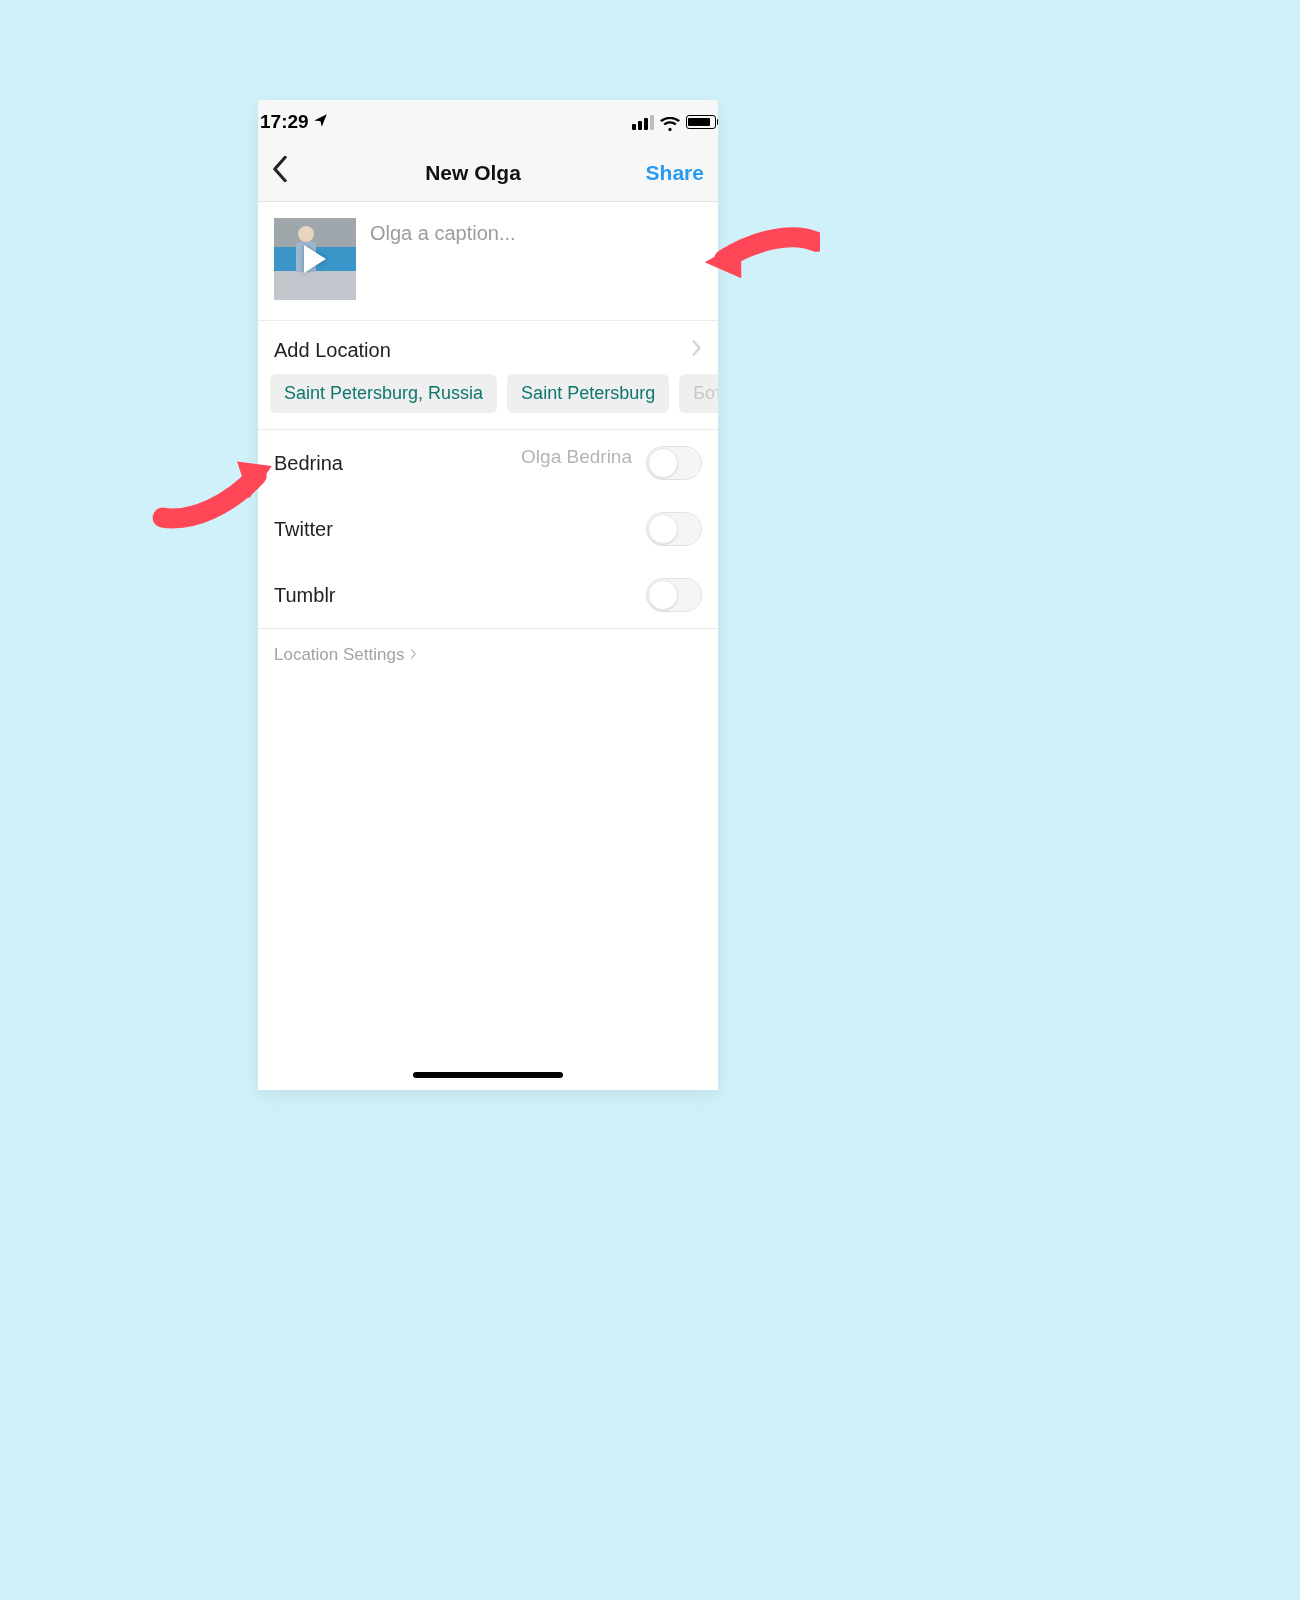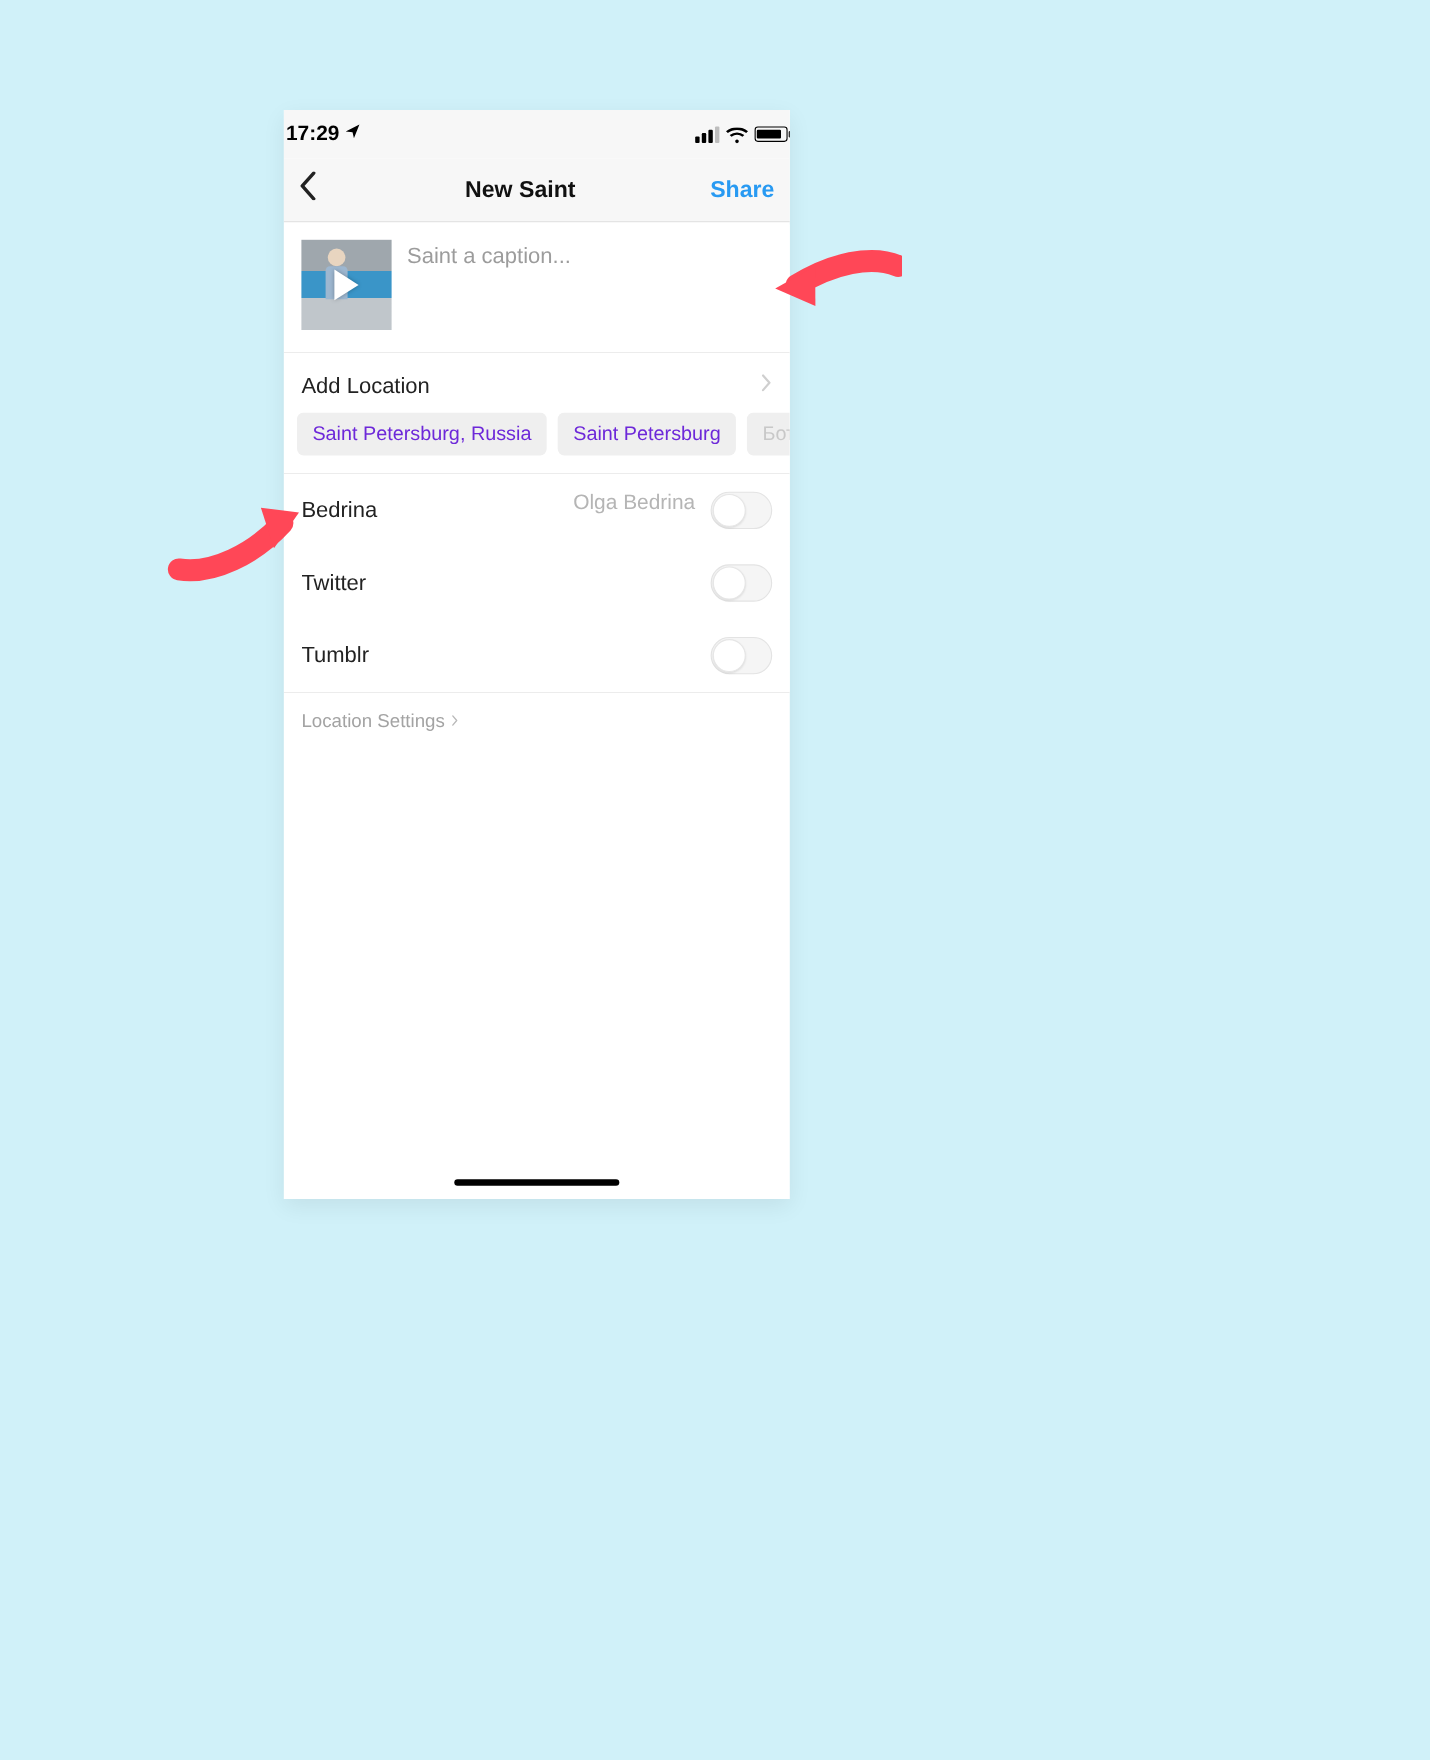"New Saint" div.nav-title { text: Saint -> Olga }
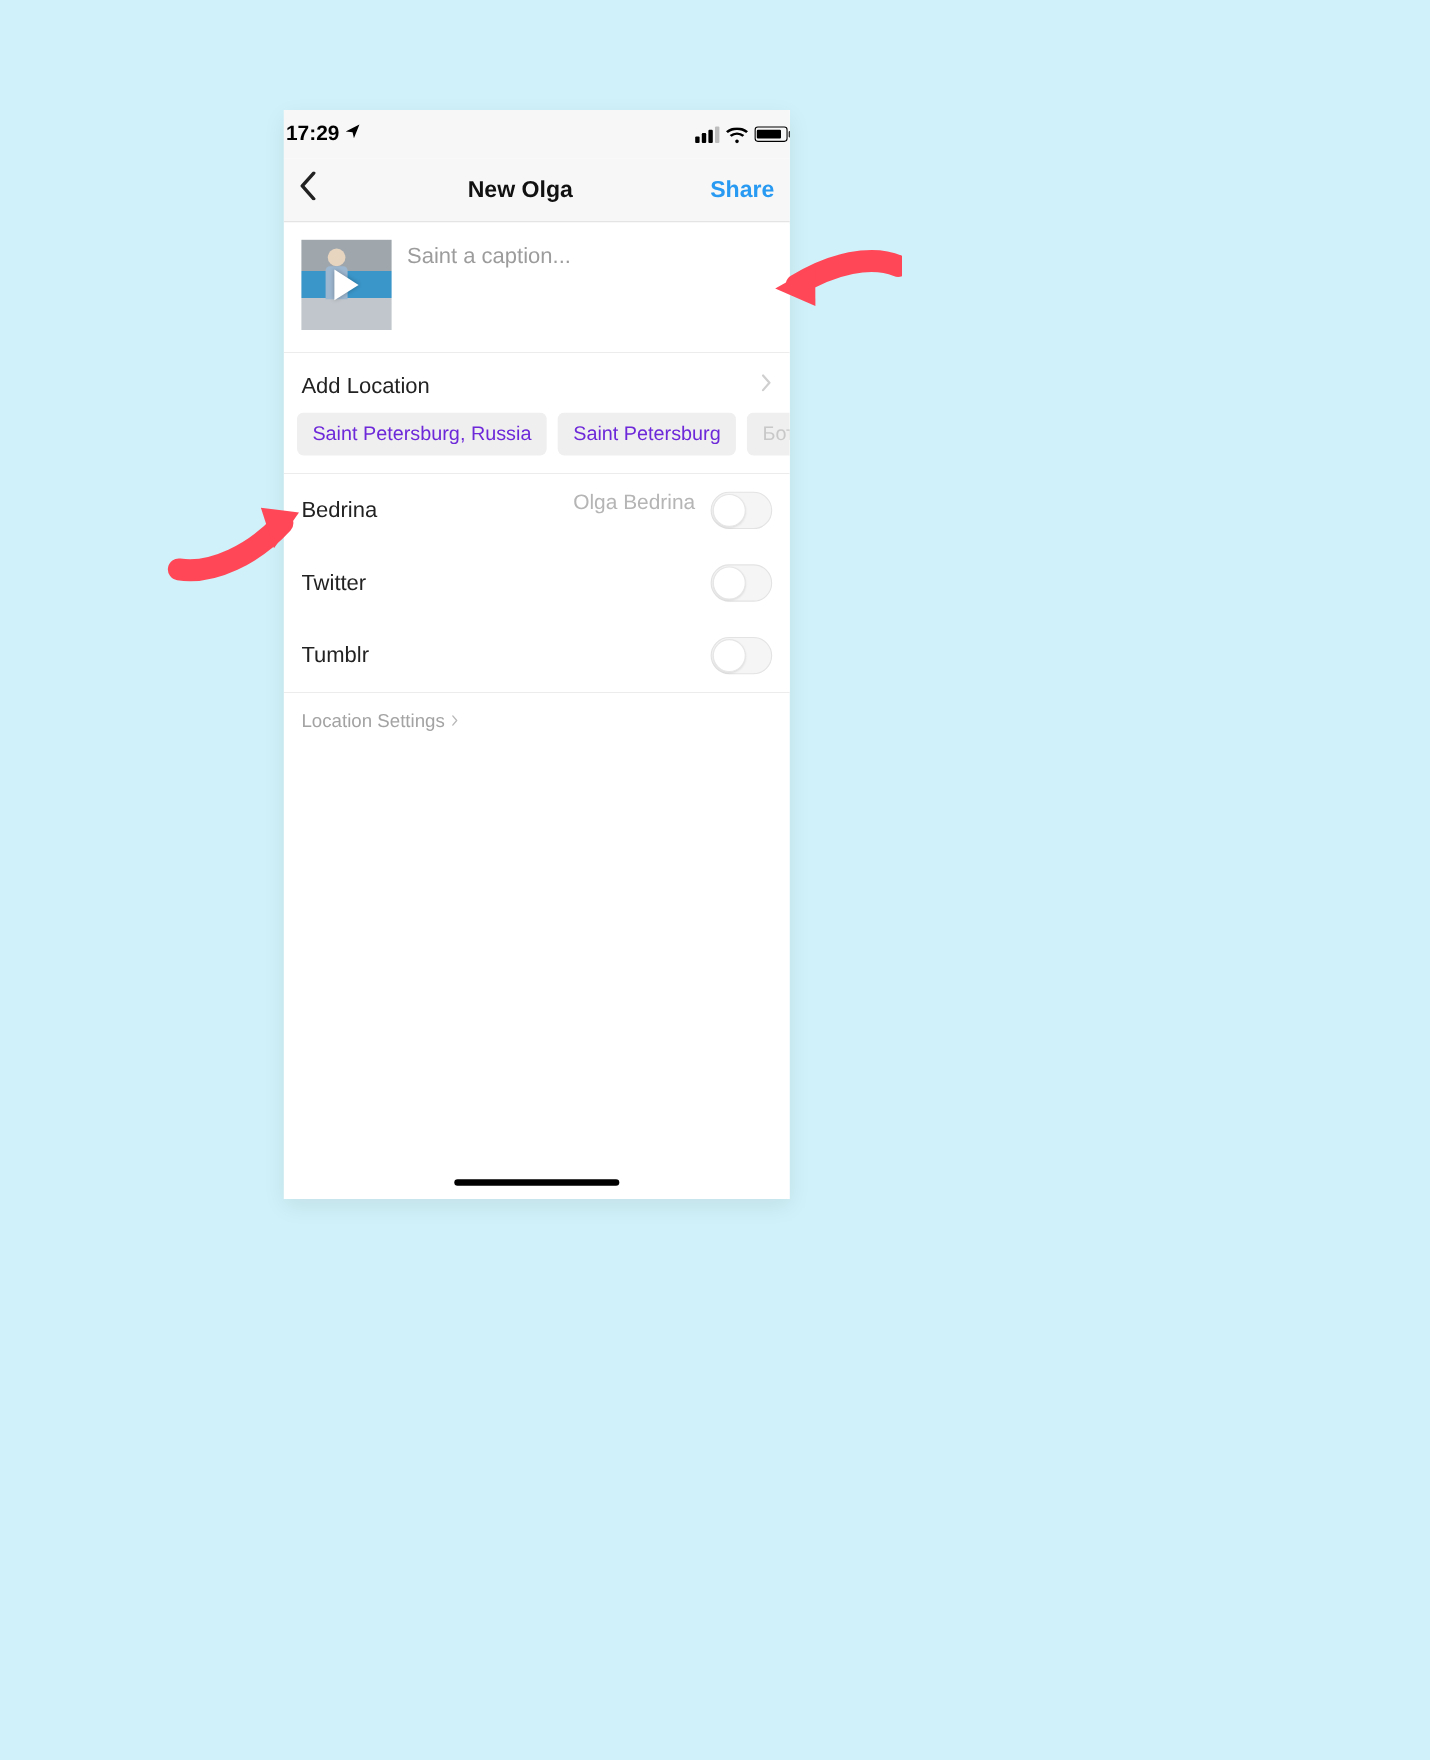"Saint a caption..." div.caption-input { text: Saint -> Olga }
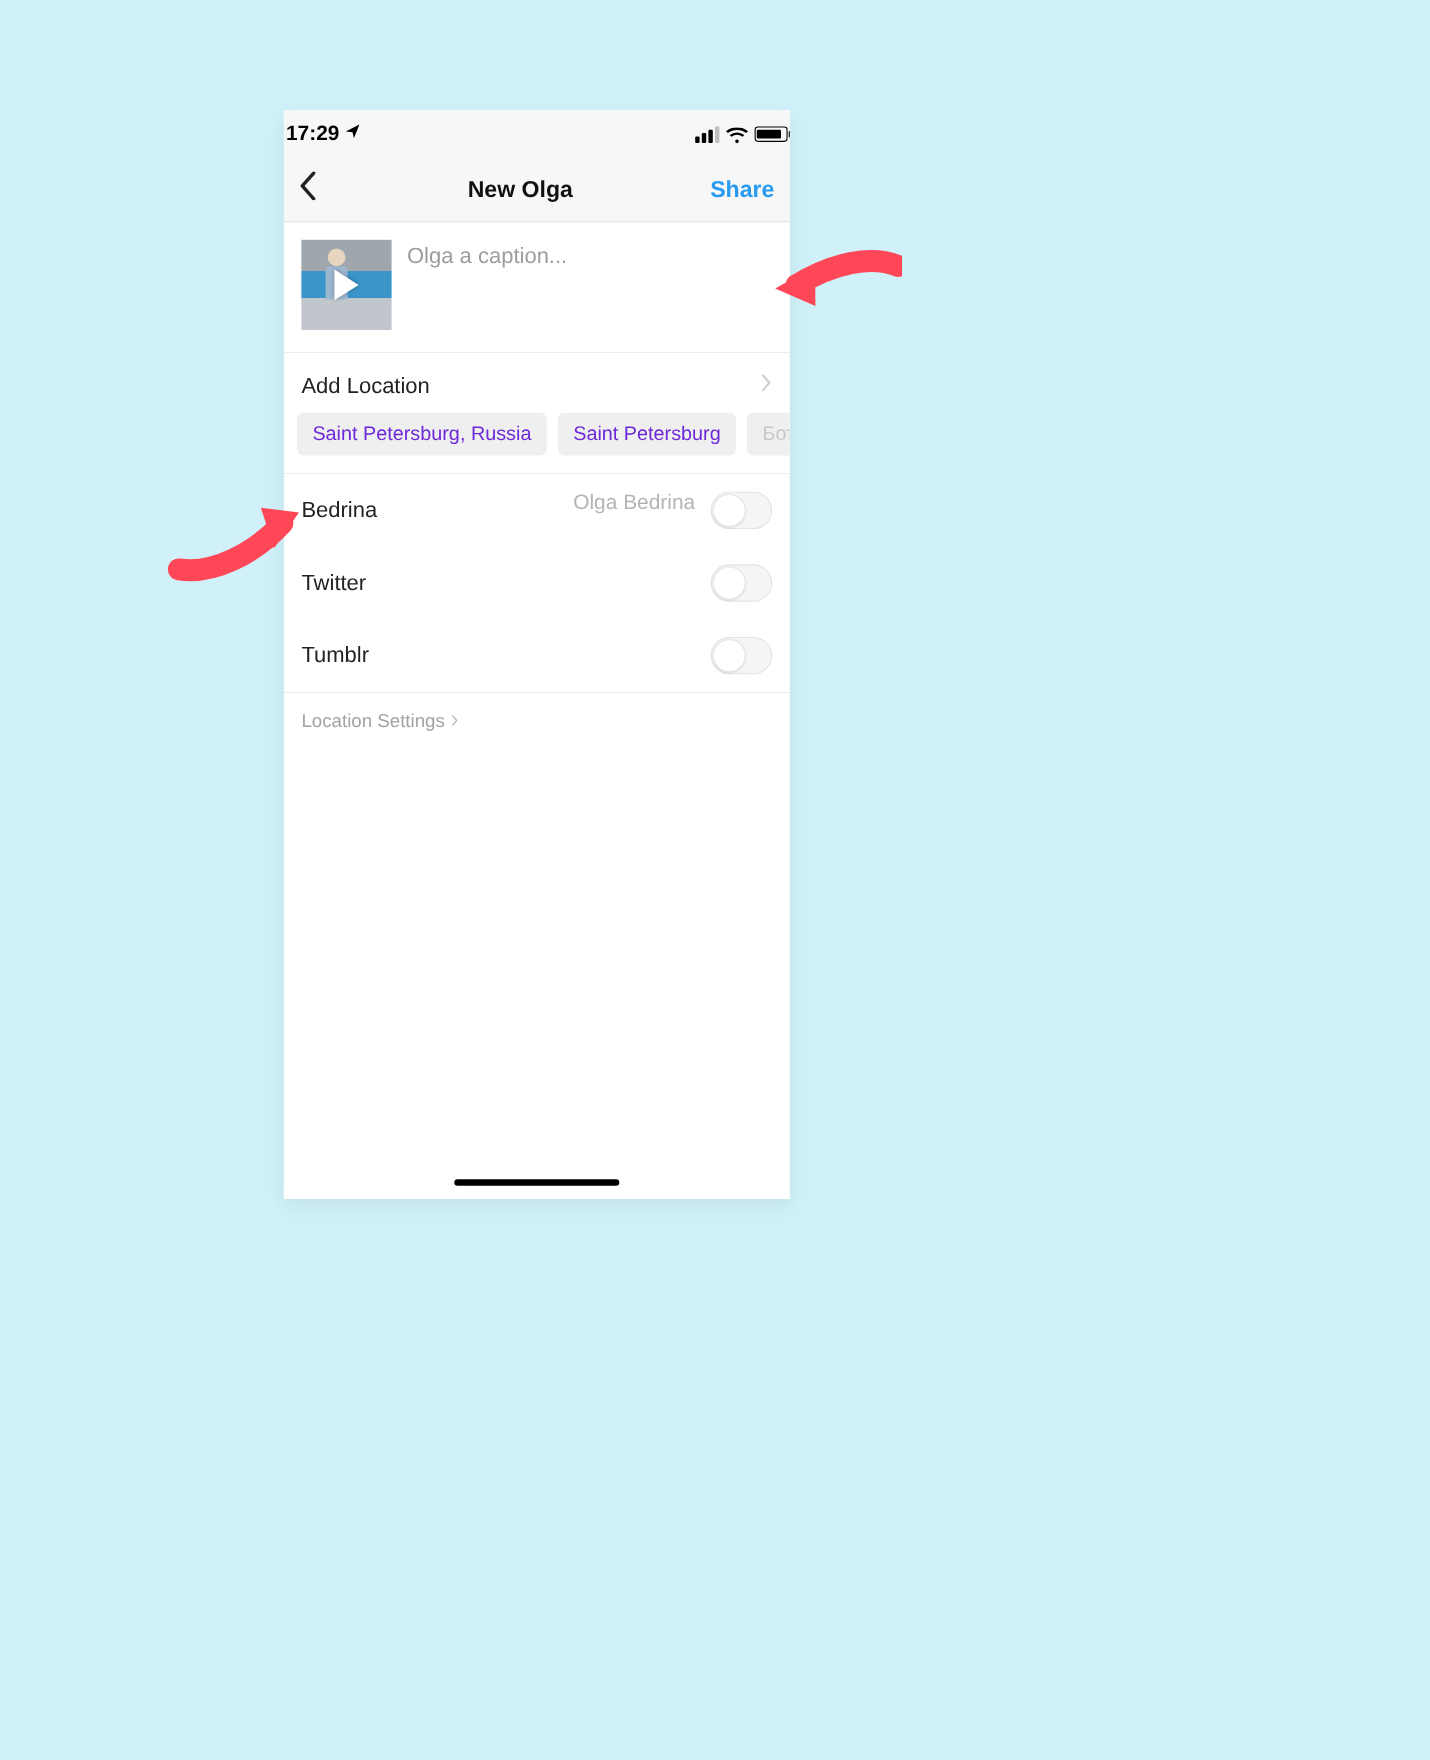"Saint Petersburg, Russia" .chip { color: #6d28d9 -> #0f766e }
